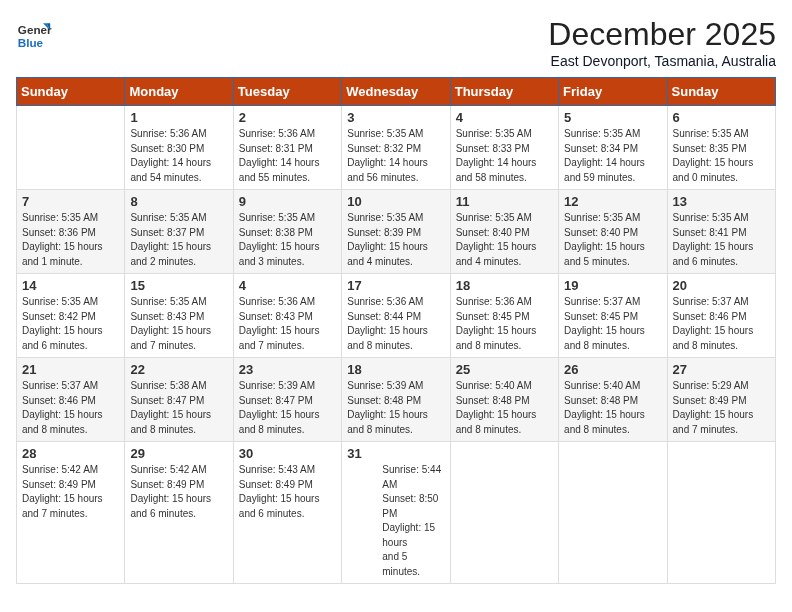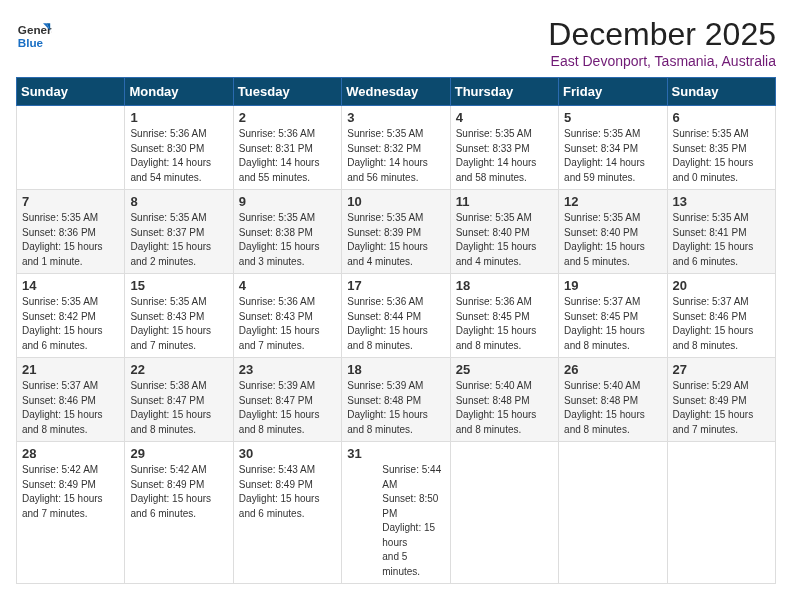"East Devonport, Tasmania, Australia" .location { color: #701a75 -> #0f172a }
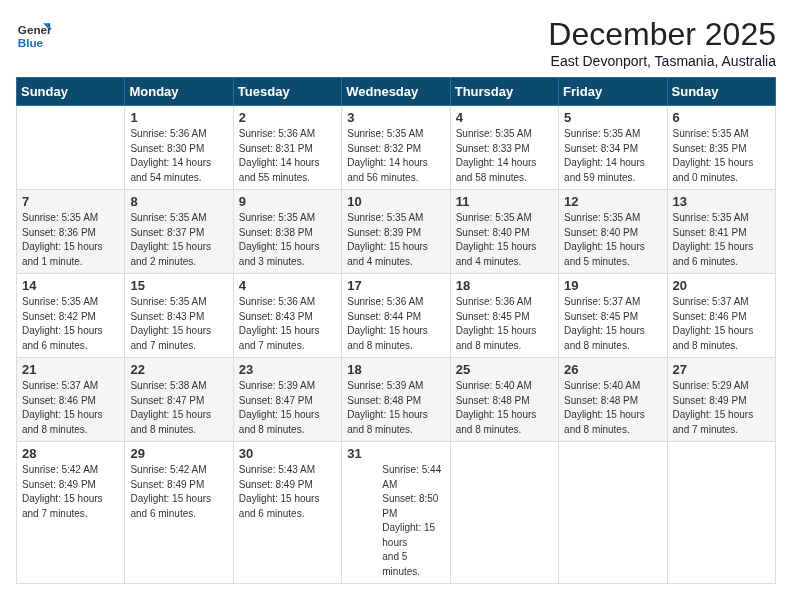"Sunday" .calendar th { background-color: #0c4a6e -> #c2410c }
